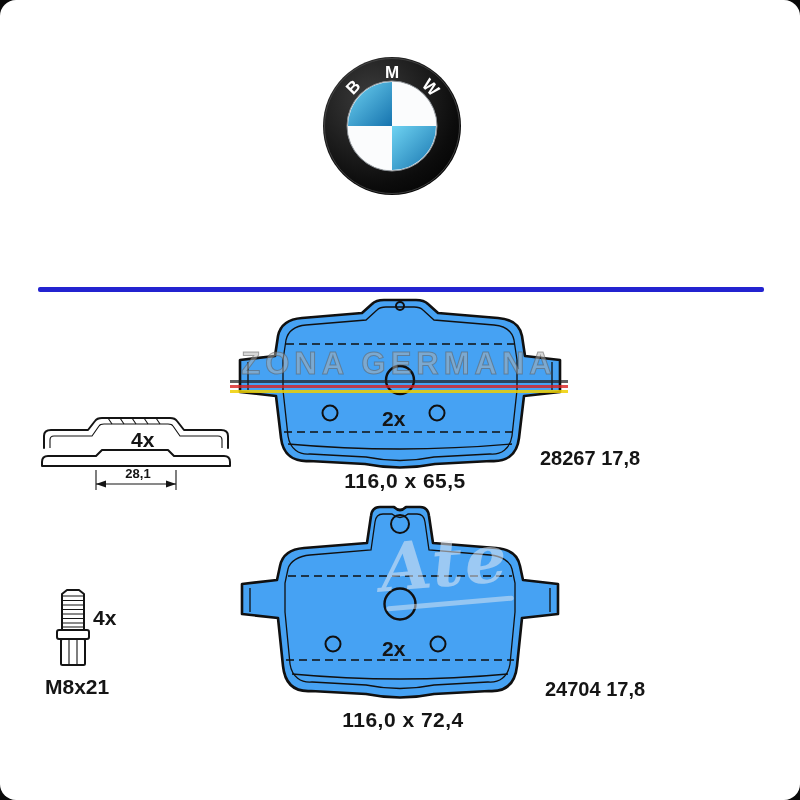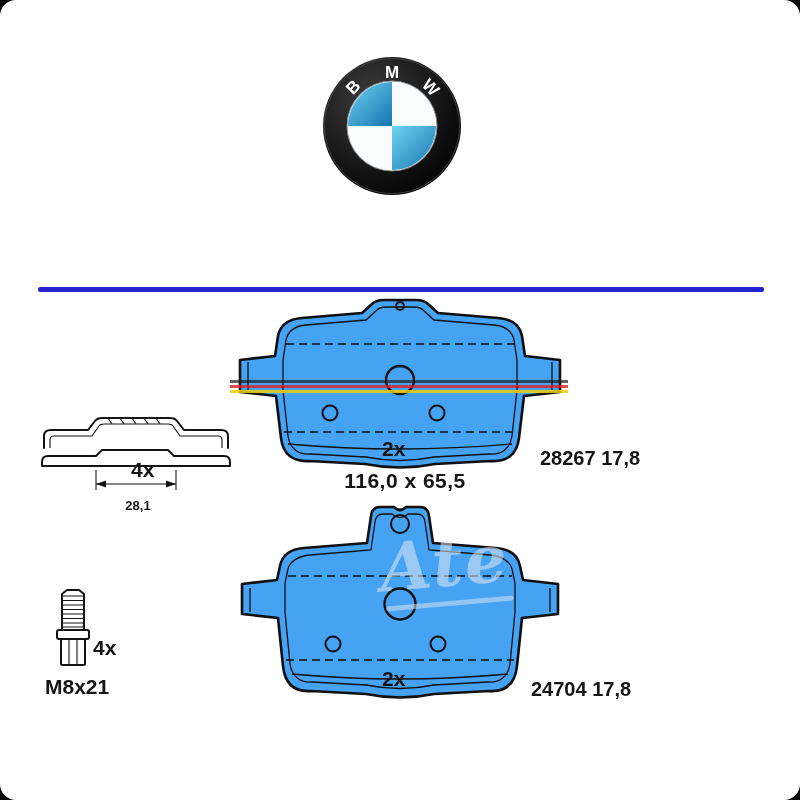"ZONA GERMANA" div.zona { html: none -> <div>ZONA GERMANA</div> }
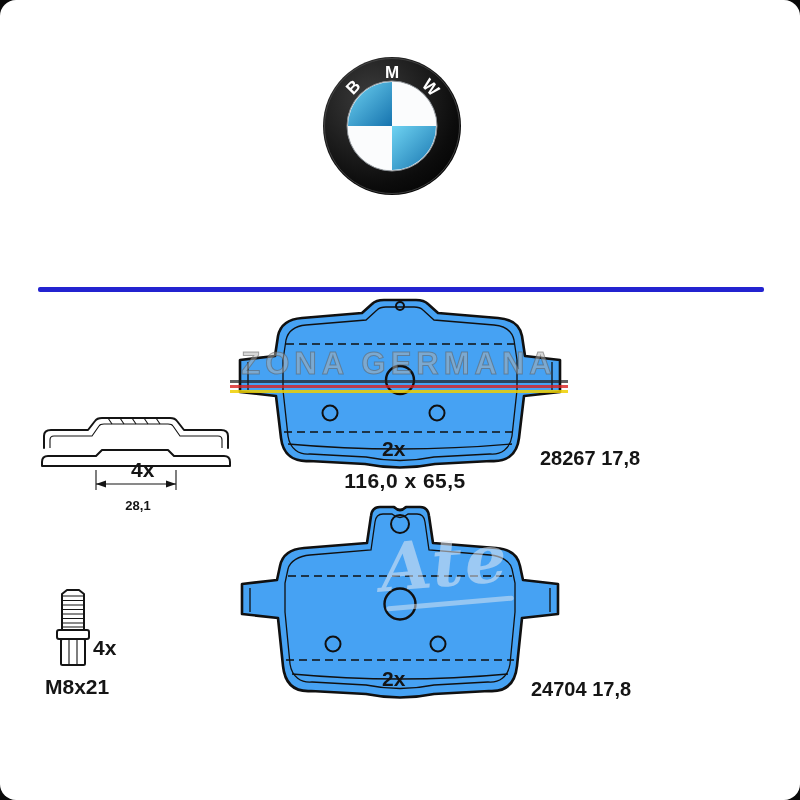"2x" .qty { margin-top: 30px -> none }
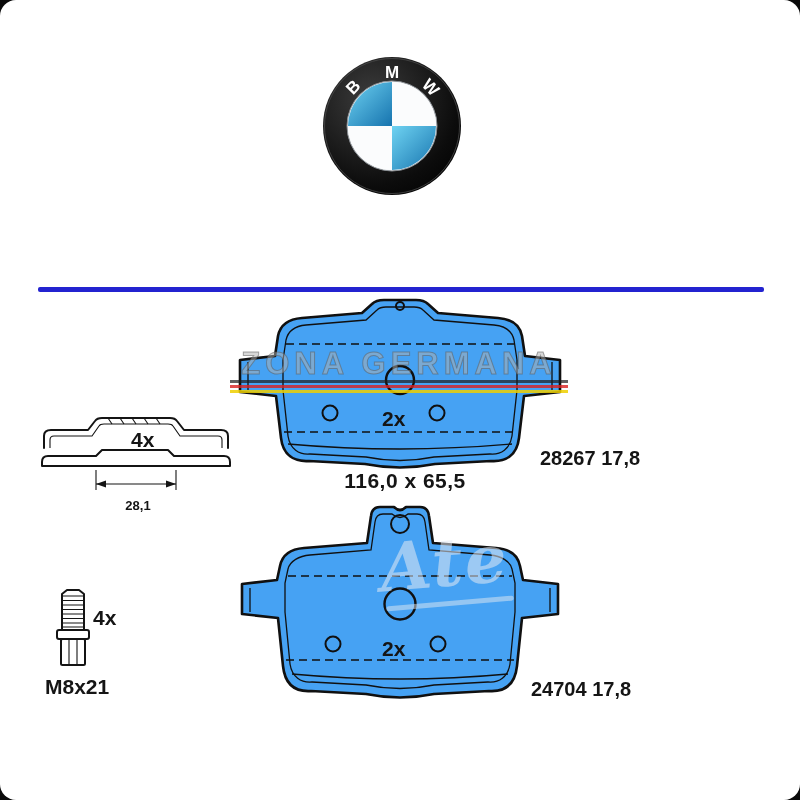"28,1" .small-dim { margin-top: 32px -> none }
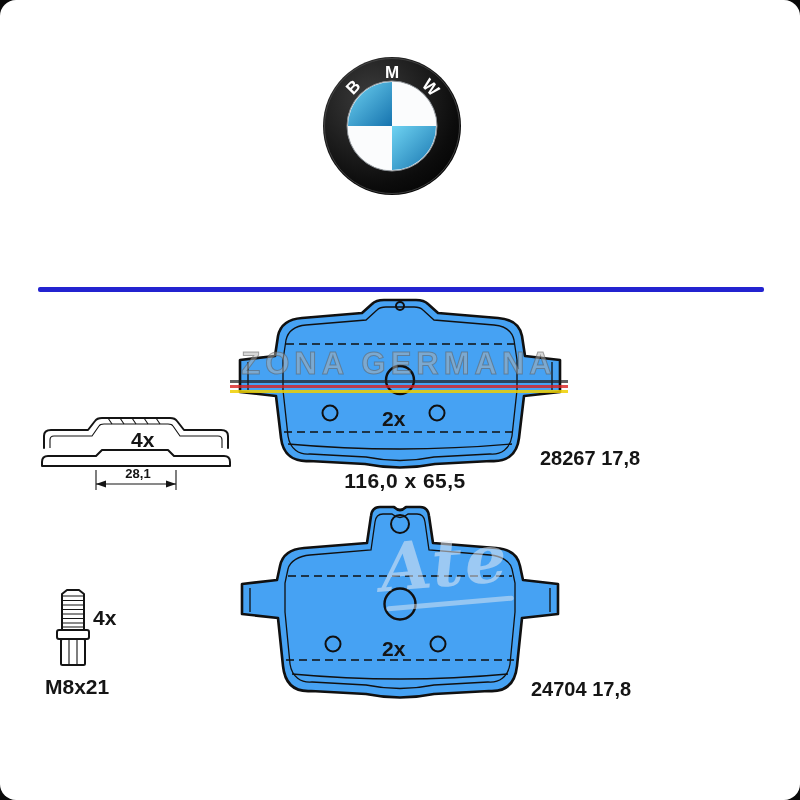"24704 17,8" div.txt { left: 531px -> 545px }
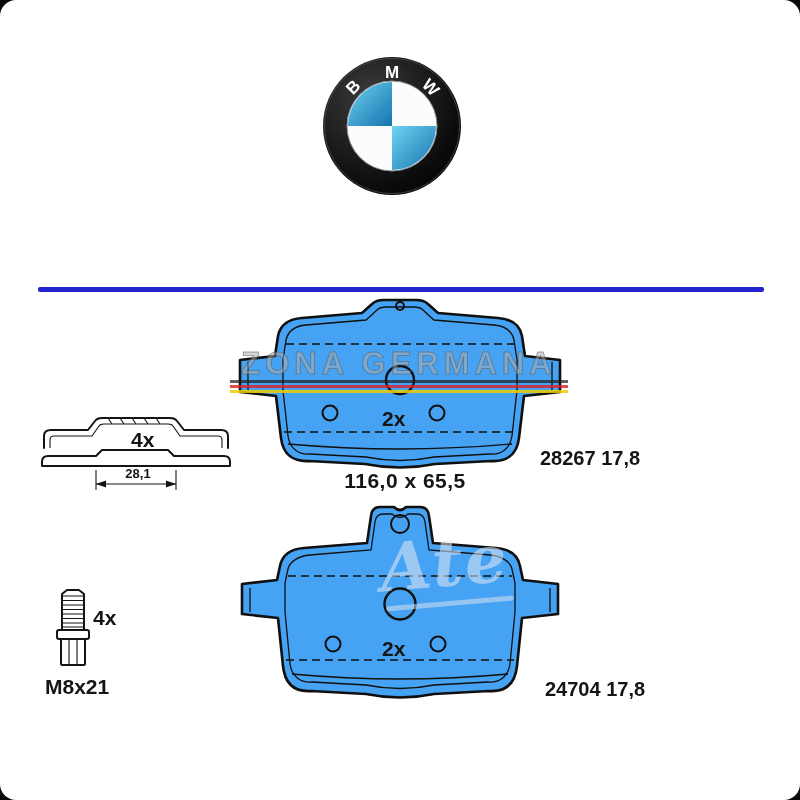"116,0 x 72,4" div.txt { html: none -> <div>116,0 x 72,4</div> }
